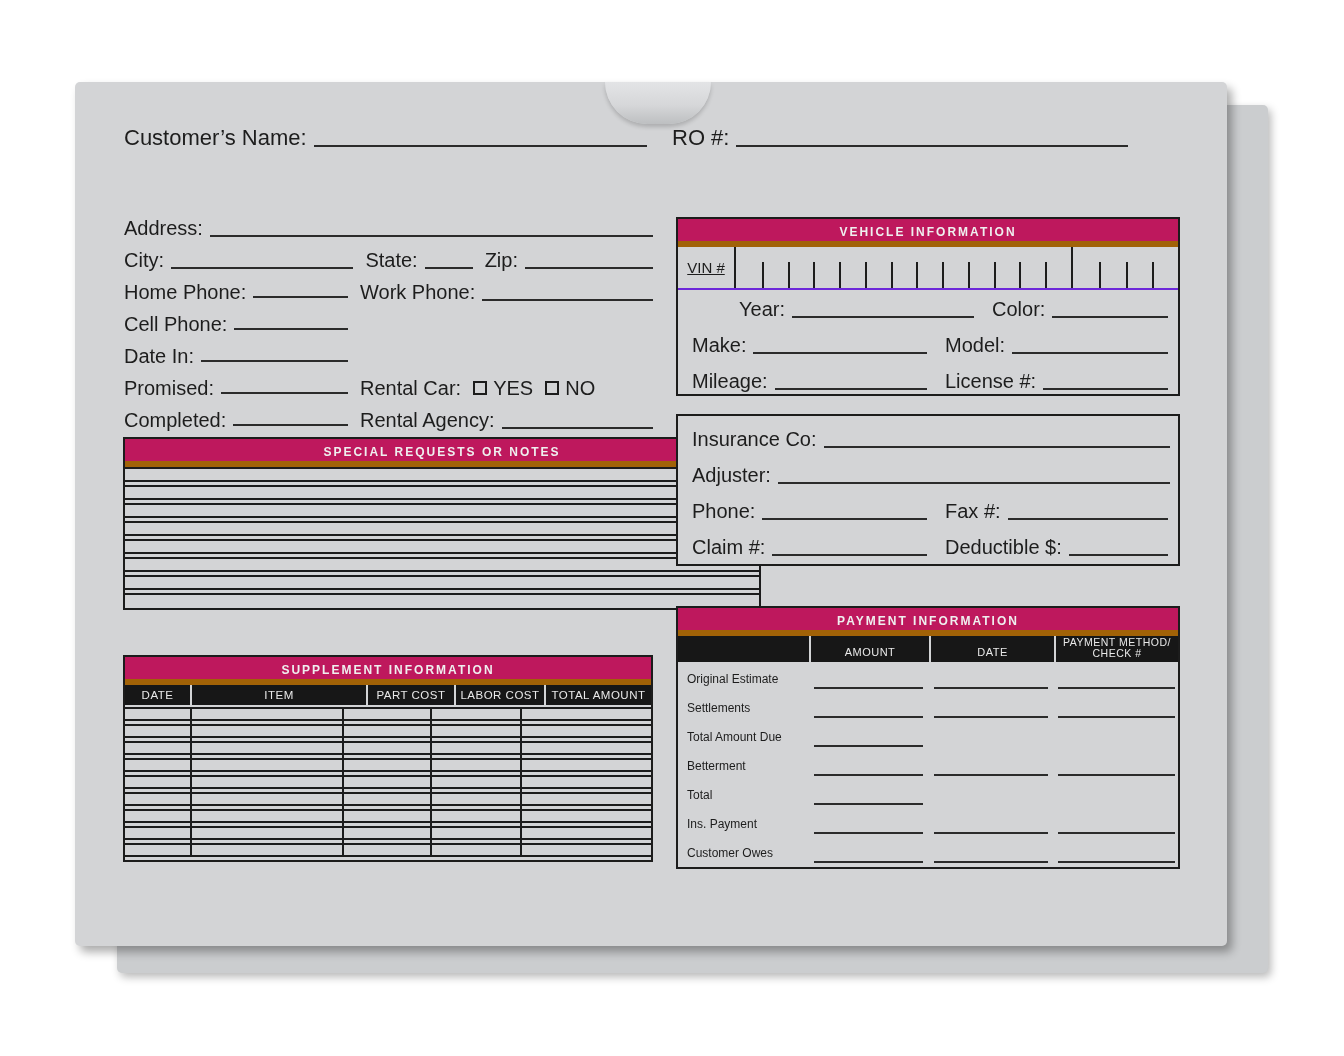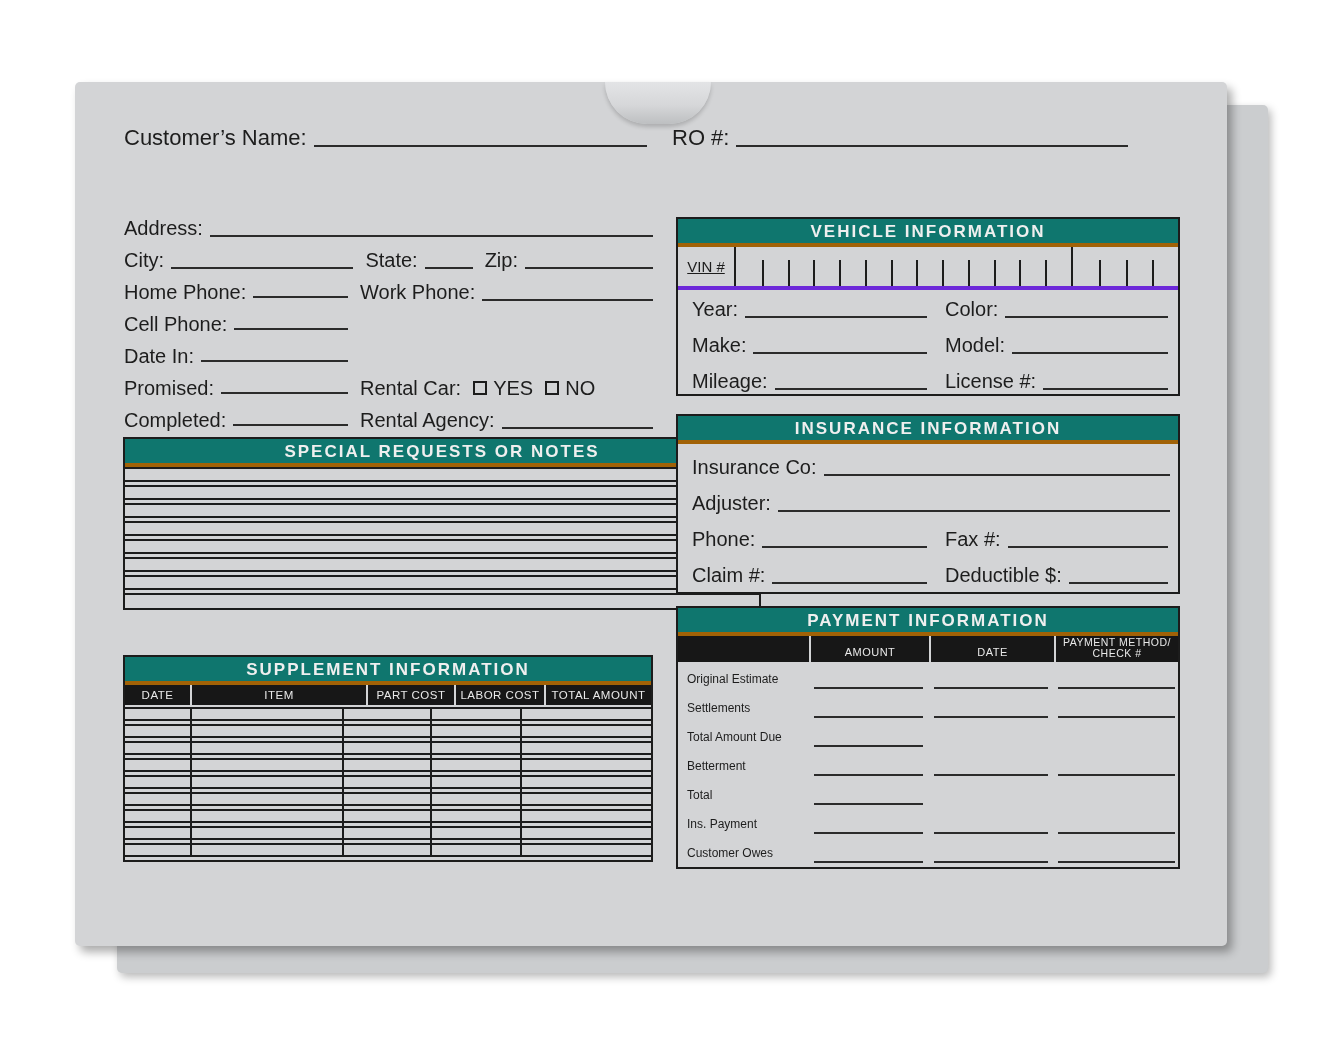"VEHICLE INFORMATION" .band { background: #0f766e -> #be185d; border-bottom: 4px solid #a16207 -> 6px solid #a16207; font-size: 17px -> 12px }
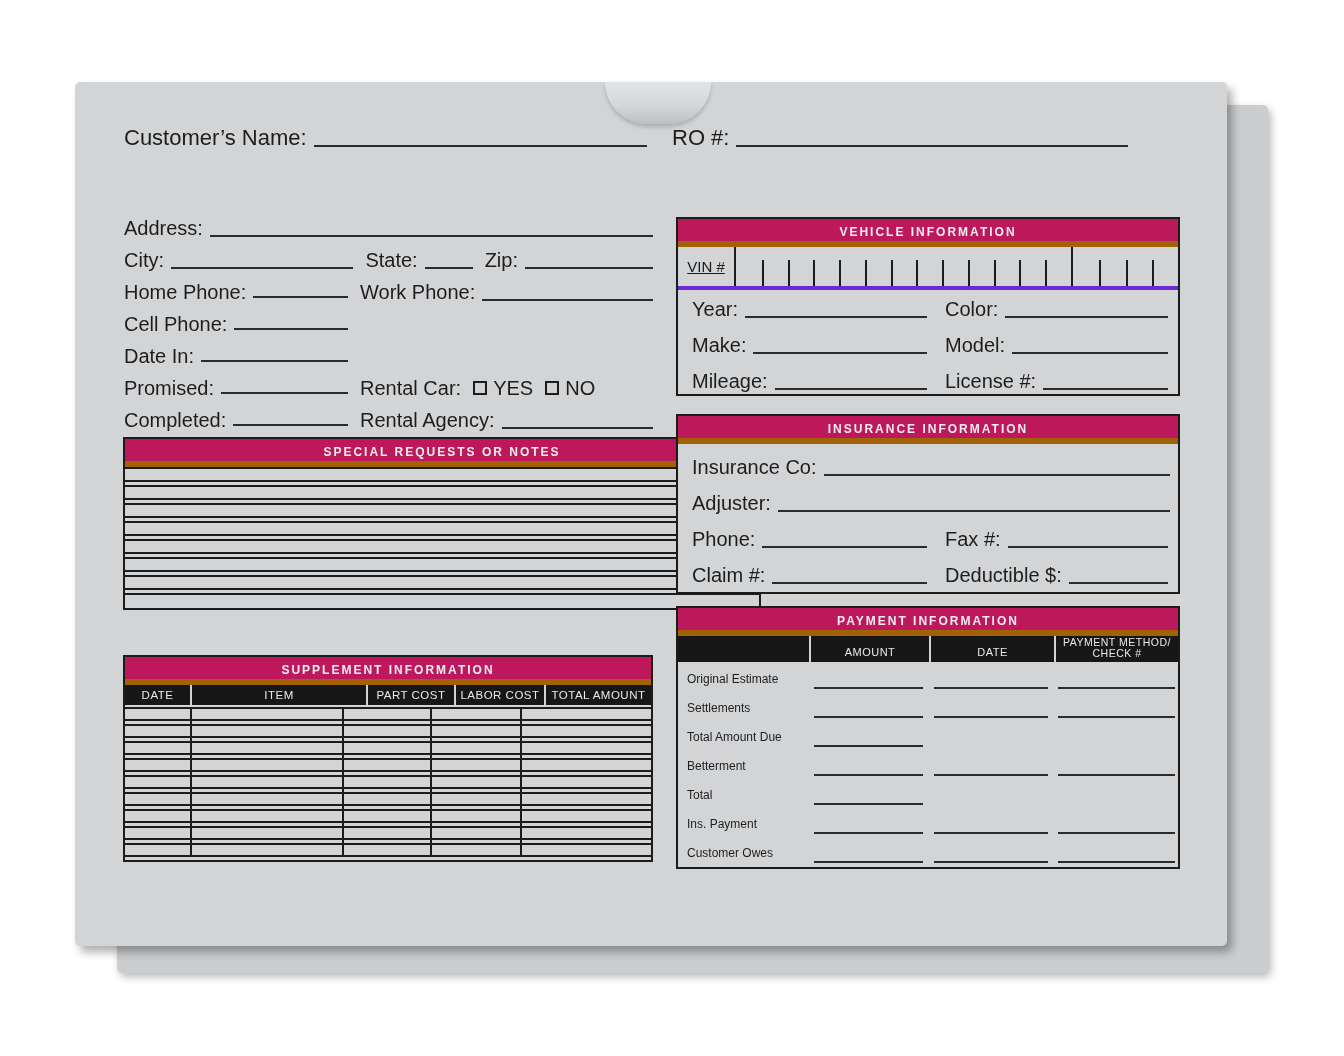"VIN #" .vin-row { border-bottom: 4px solid #6d28d9 -> 2px solid #6d28d9 }
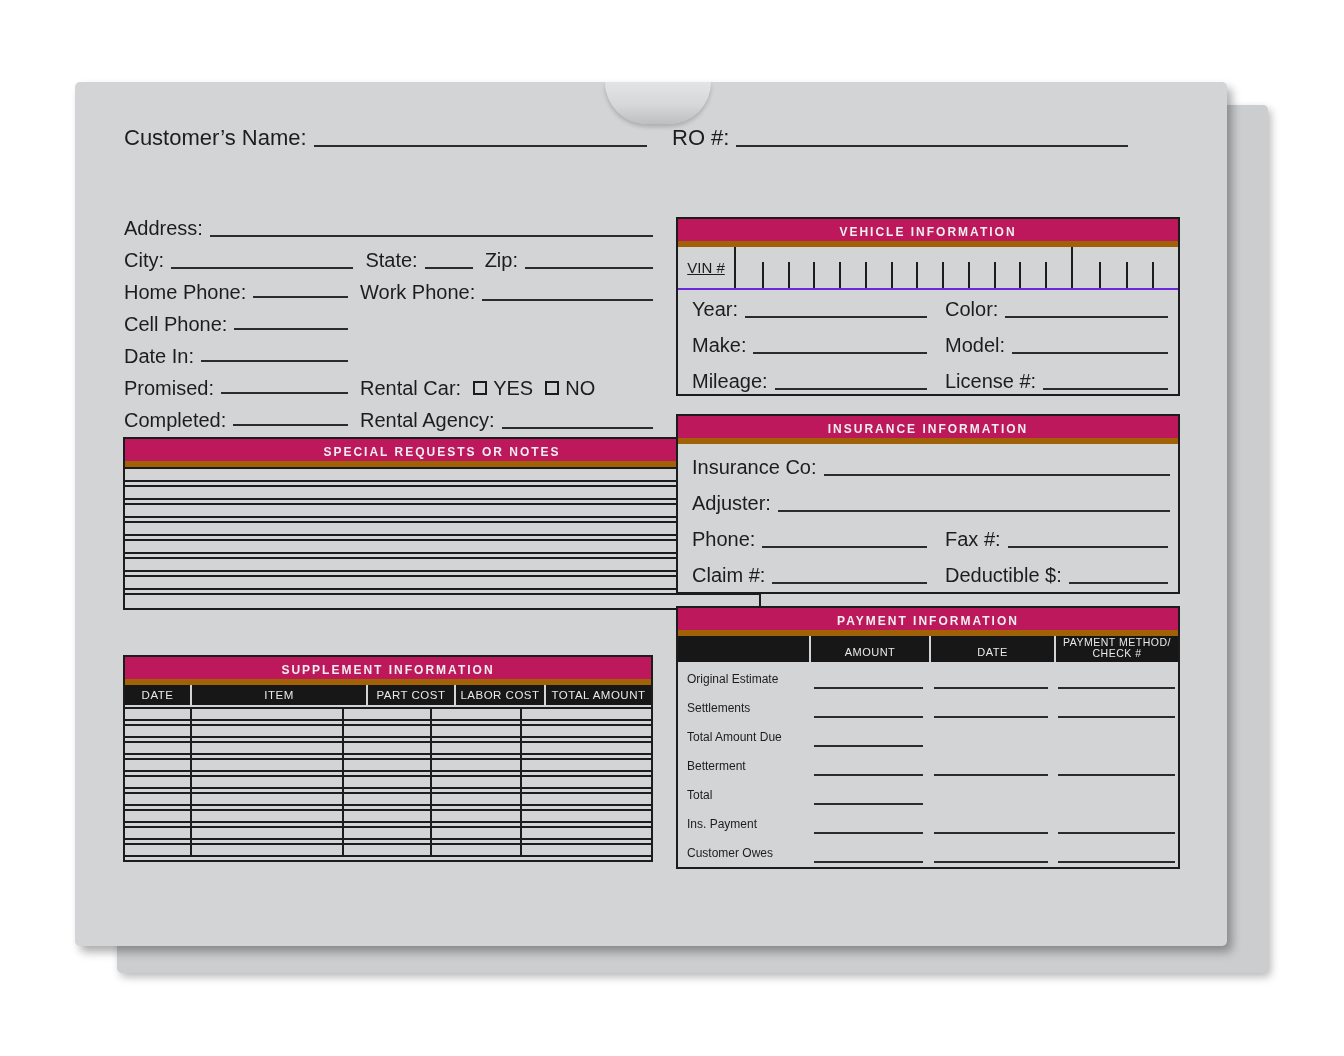"Year:" div.vrow { margin-left: none -> 47px }
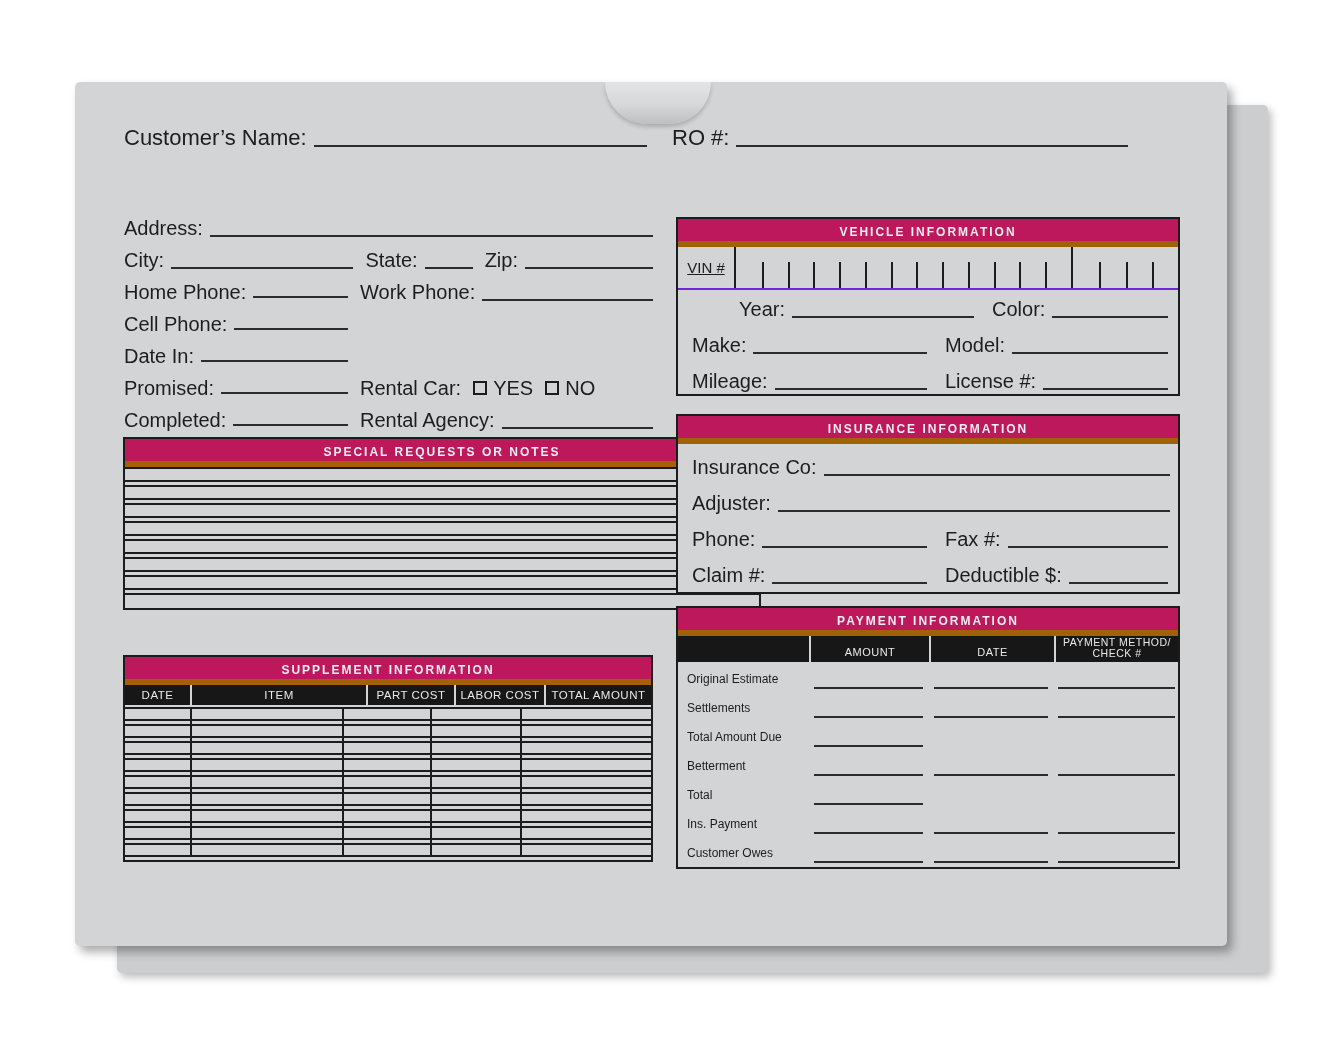"INSURANCE INFORMATION" div.band { html: <div>INSURANCE INFORMATION</div> -> none }
